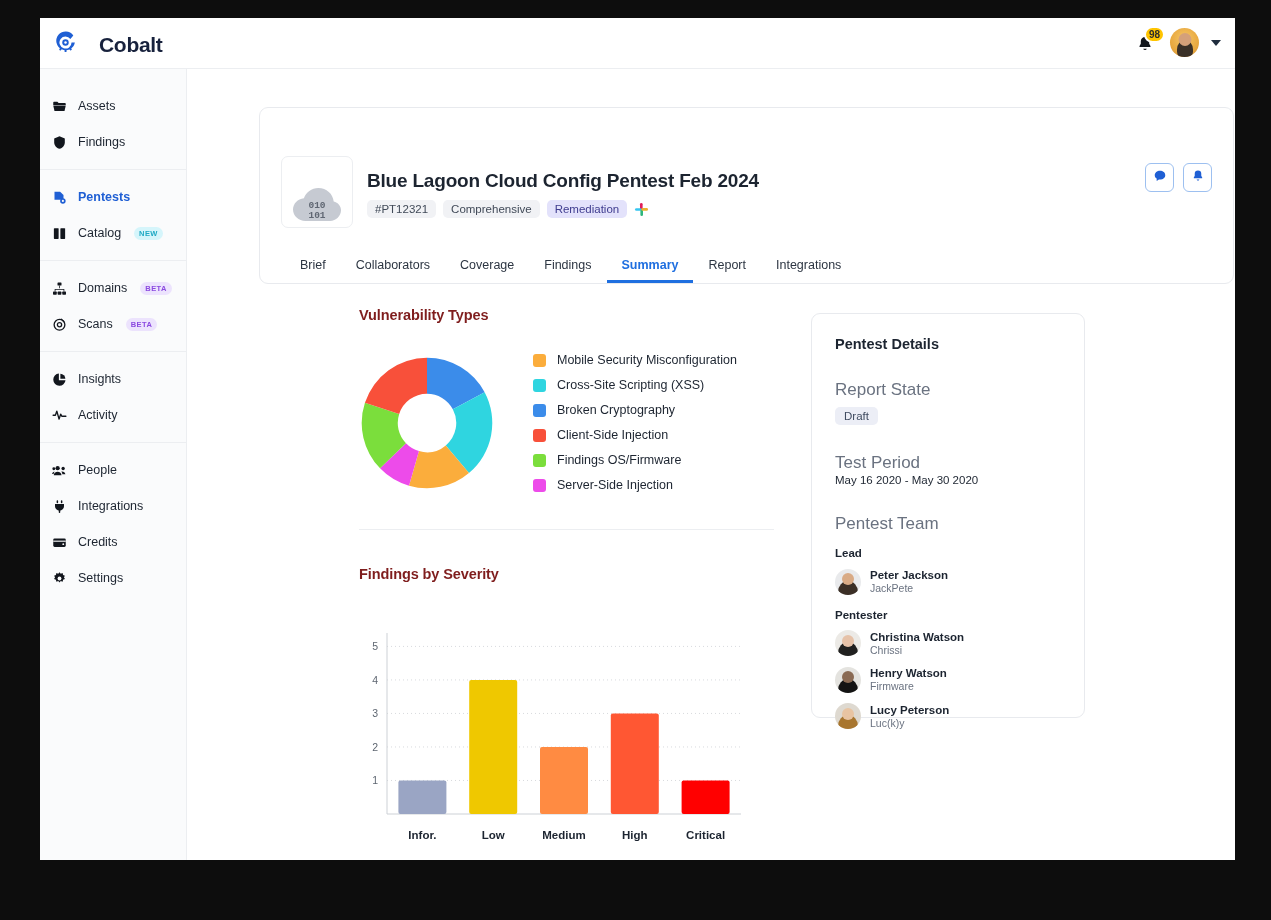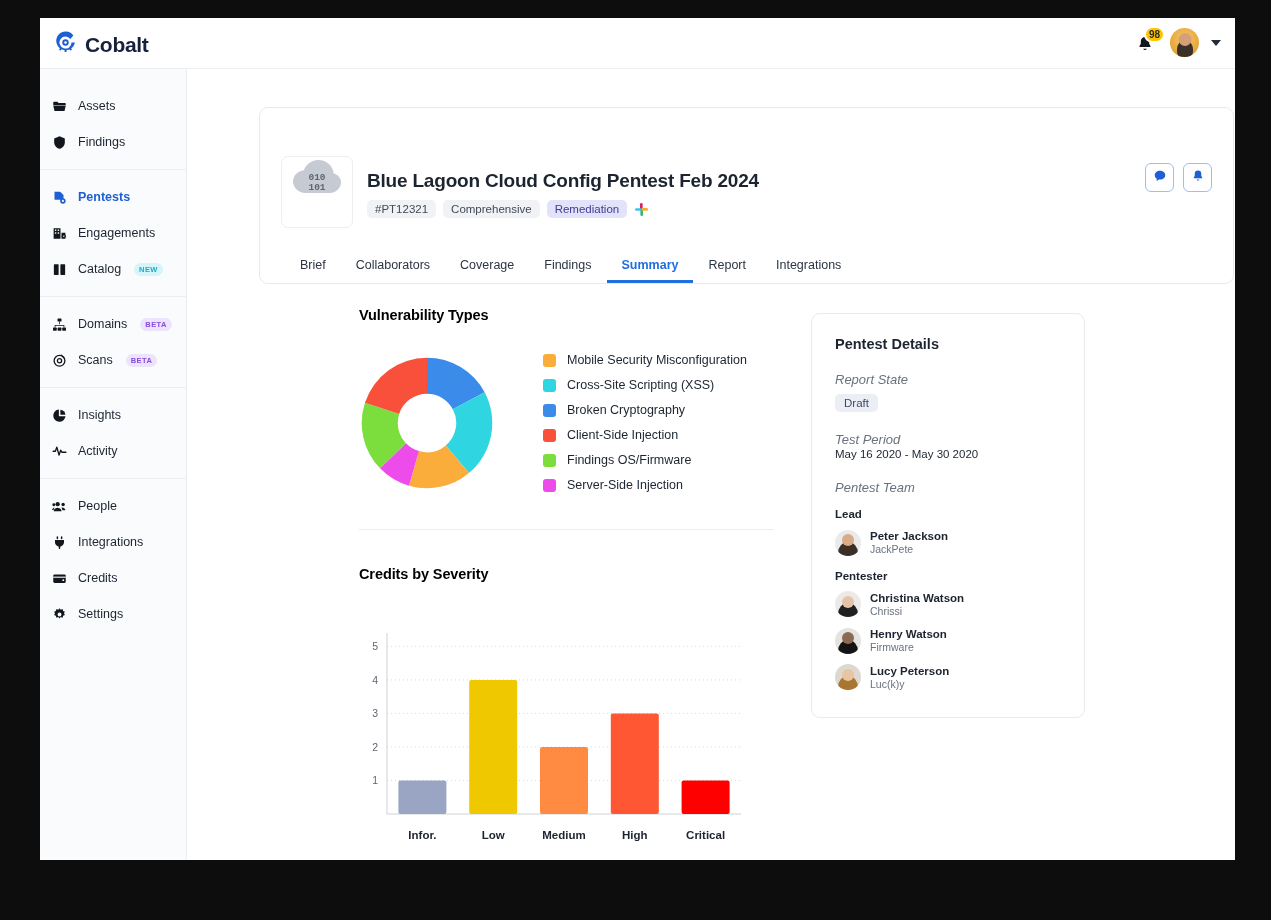"Cobalt" .logo-wrap { gap: 7px -> 21px }
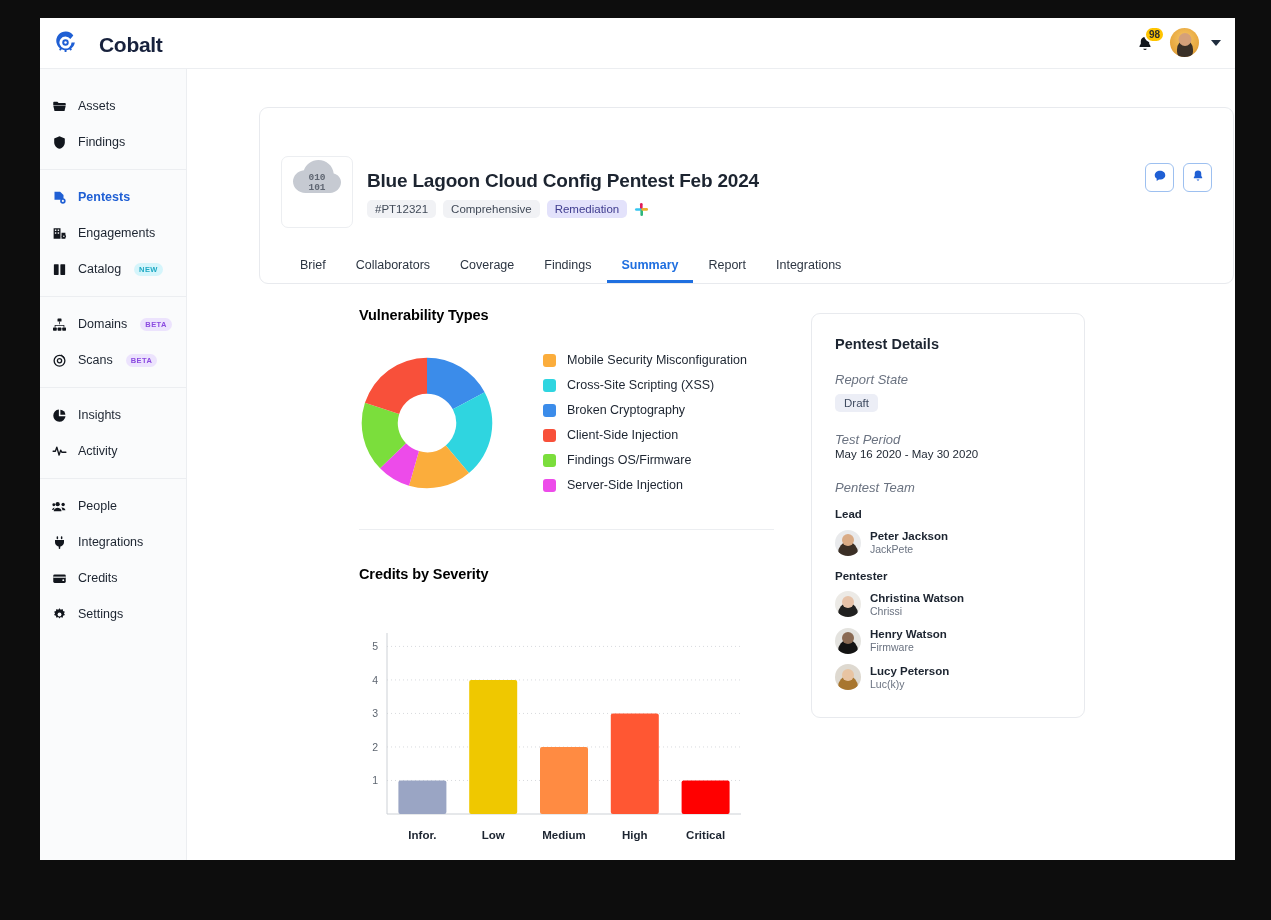"010" .pt-thumb { align-items: flex-start -> flex-end }
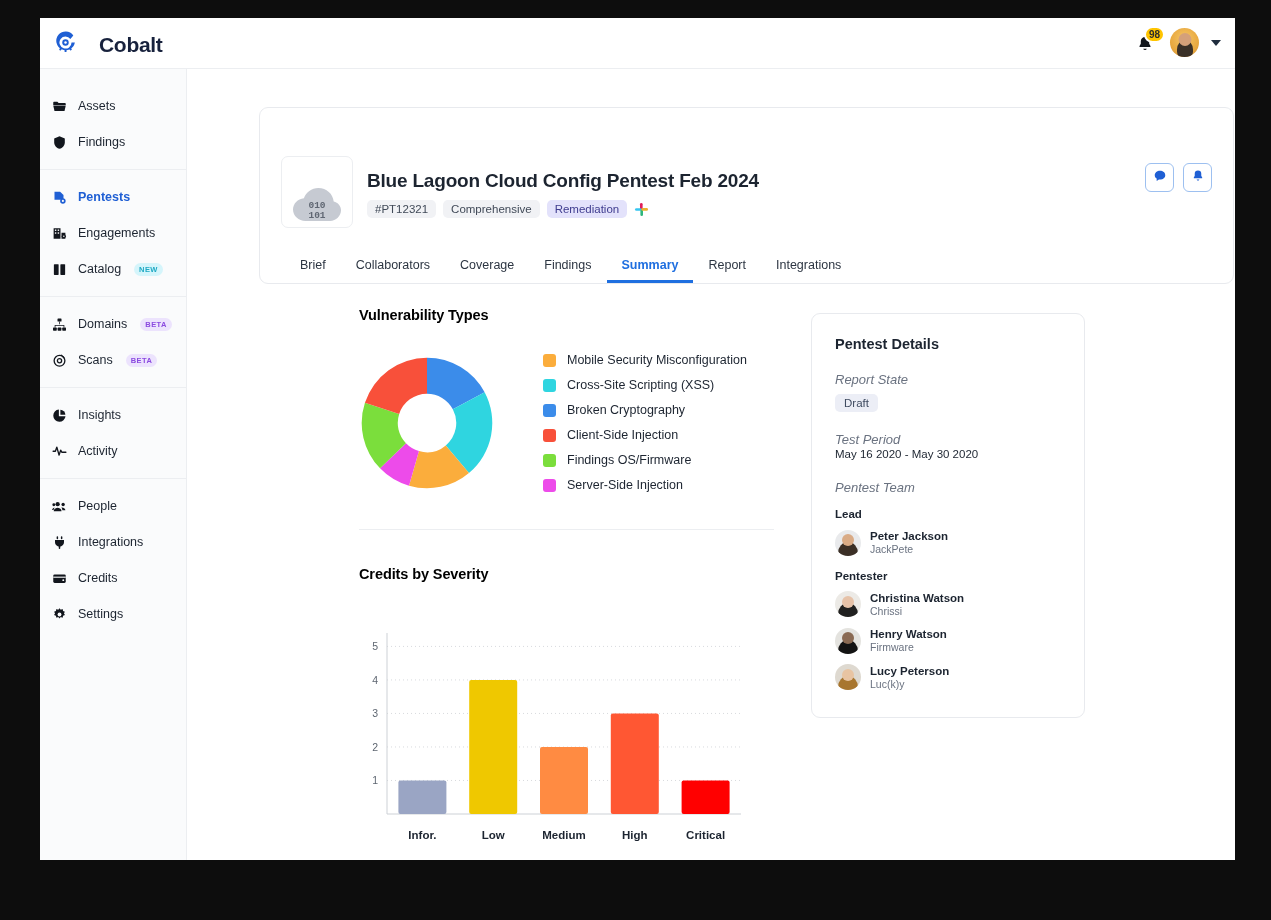"Engagements" div.nav-item { html: <div> <span> <svg> <path></path> <rect></rect> <rect></rect> <rect></rect> <rect></rect> <path></path> <circle></circle> <circle></circle> </svg> </span> <span>Engagements</span> </div> -> none }
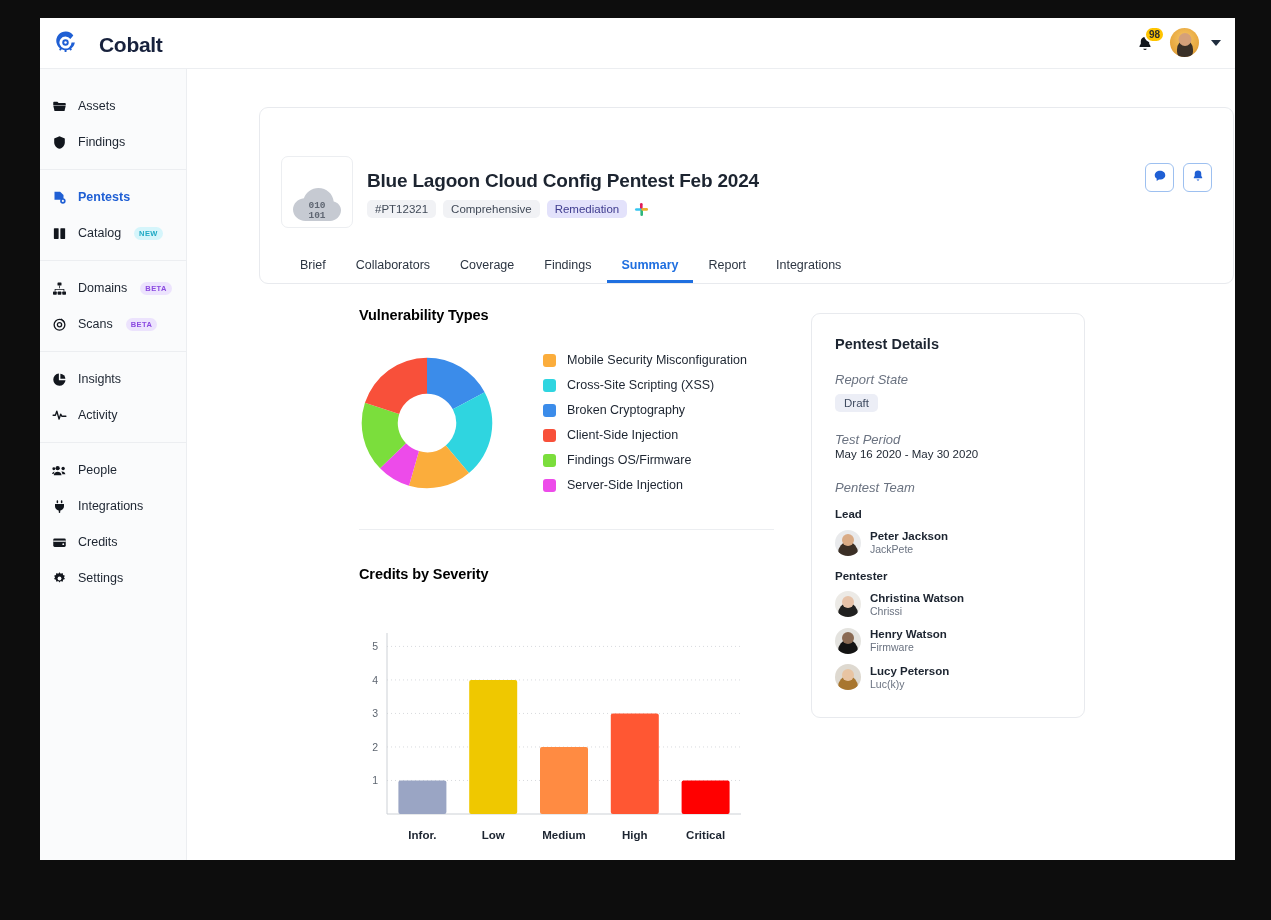"Vulnerability Types" .chart-title { color: #000000 -> #7f1d1d }
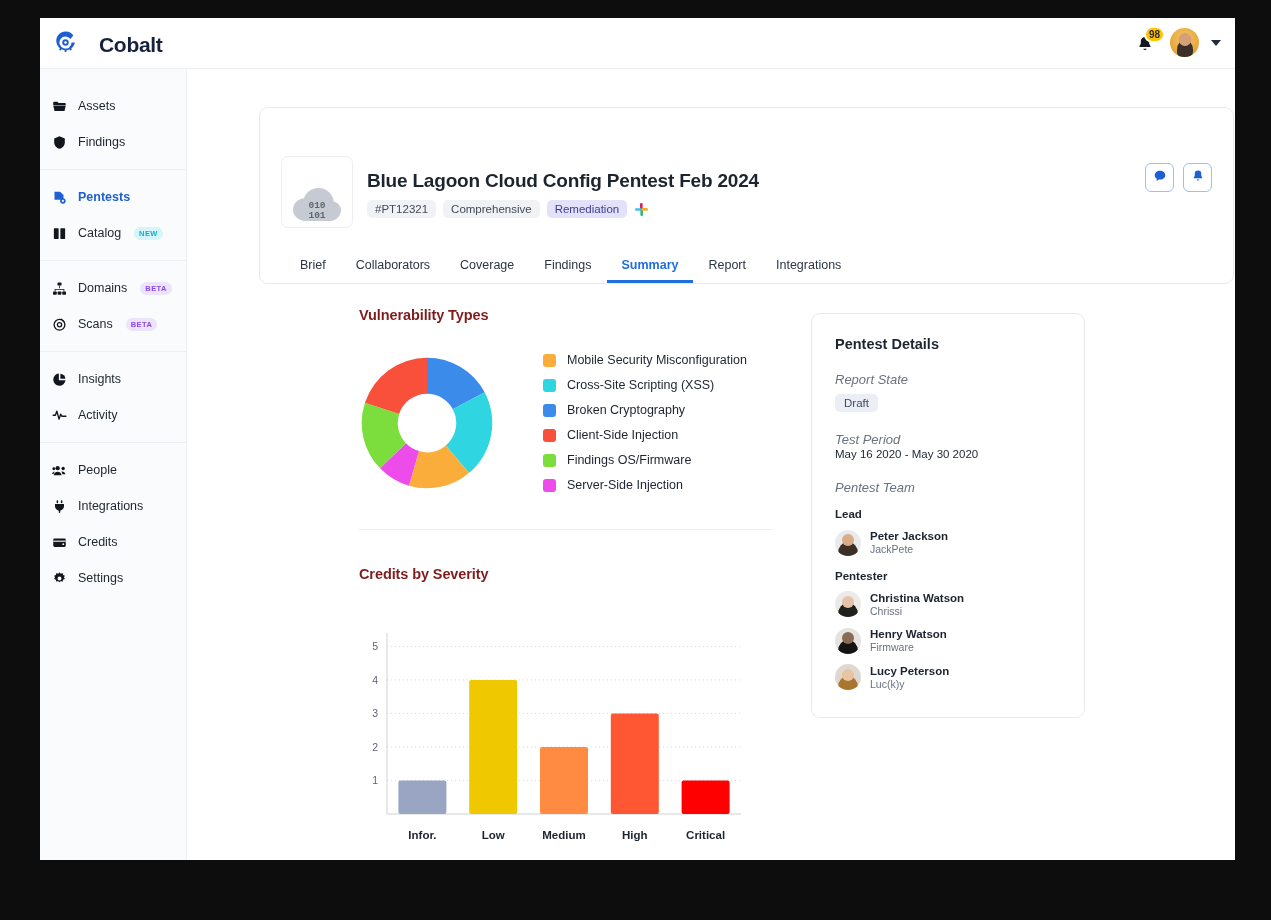"Mobile Security Misconfiguration" .donut-row { gap: 48px -> 38px }
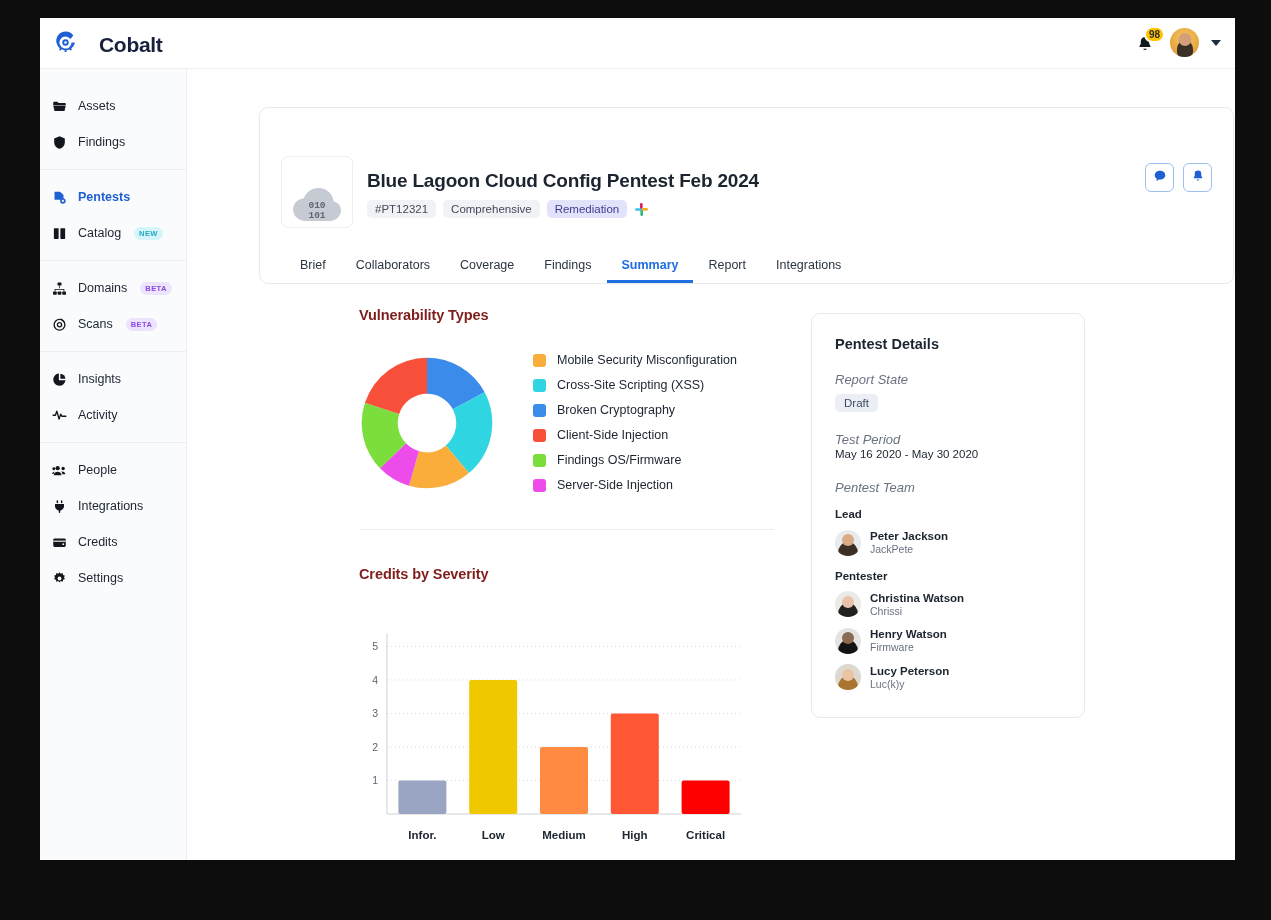"Report State" .det-label { font-size: 13px -> 17px; font-style: italic -> none; margin-top: 20px -> 28px }
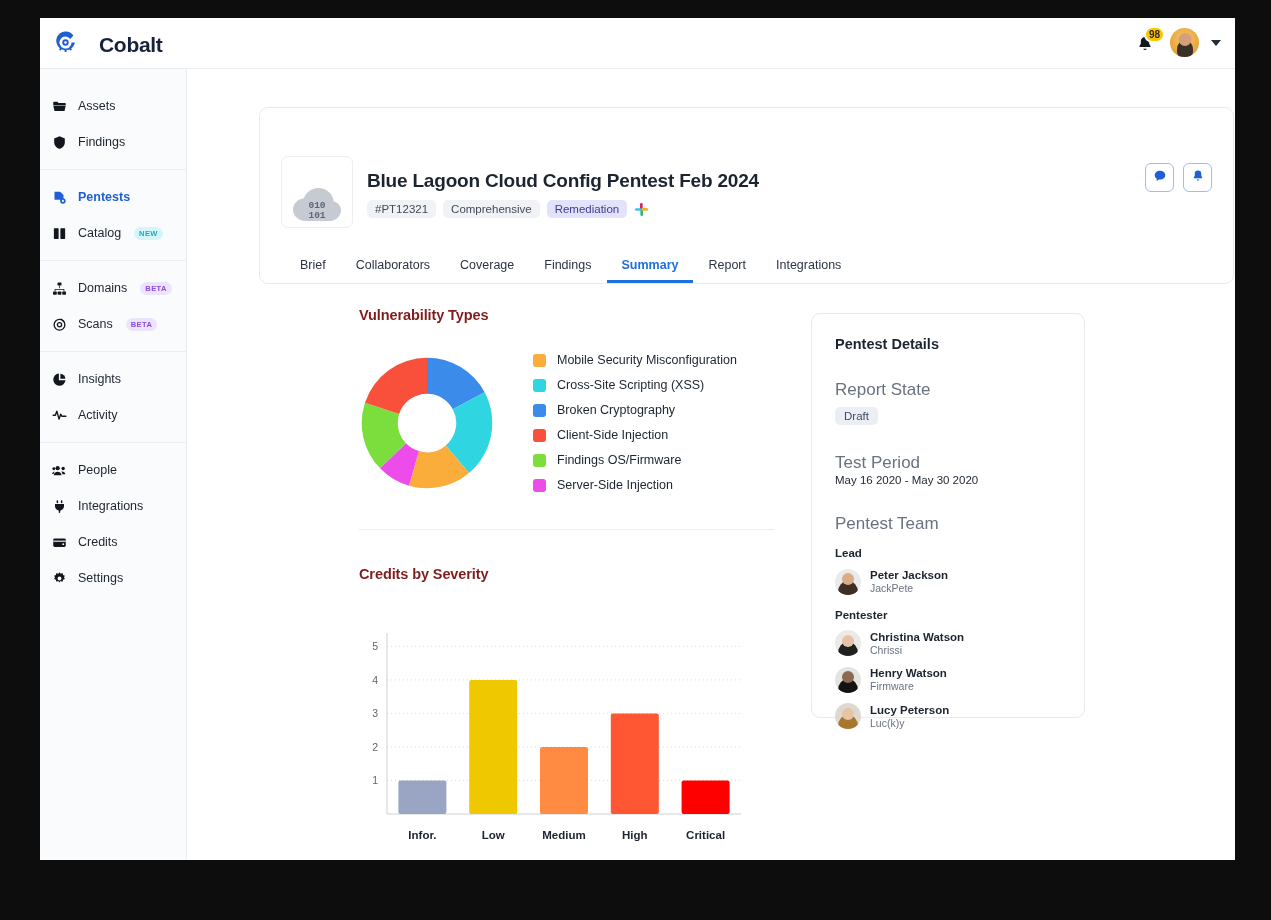"Credits by Severity" div.chart-title { text: Credits -> Findings }
